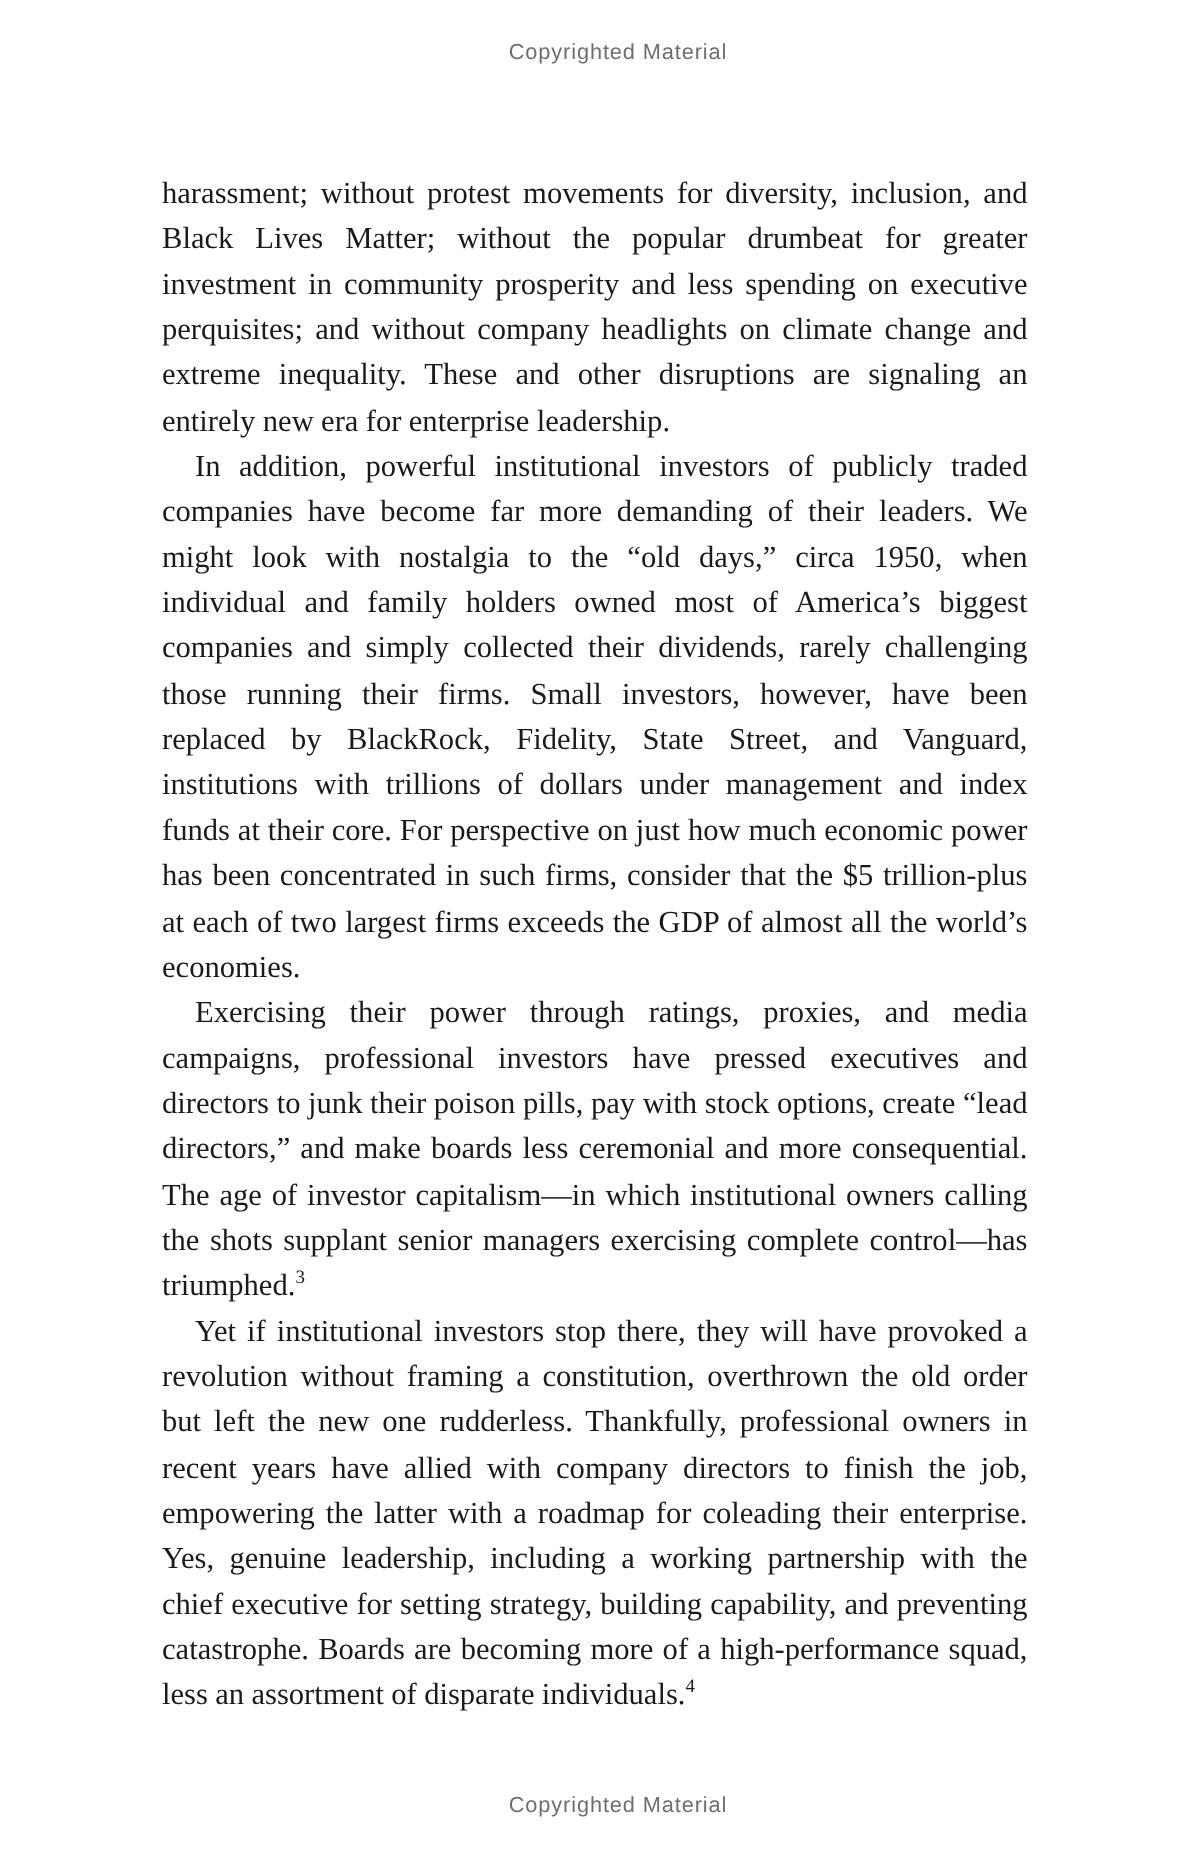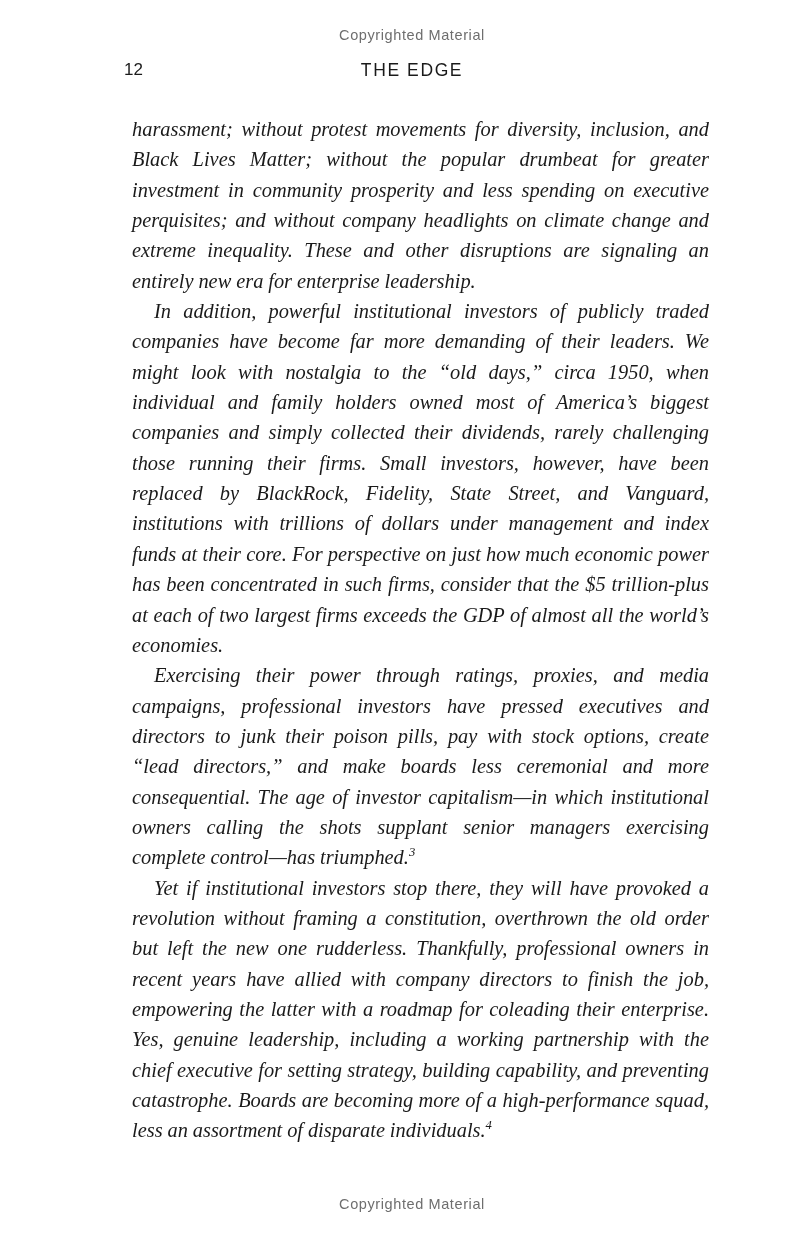"12" div.running-head { html: <div> <div>12</div> <div>THE EDGE</div> </div> -> none }
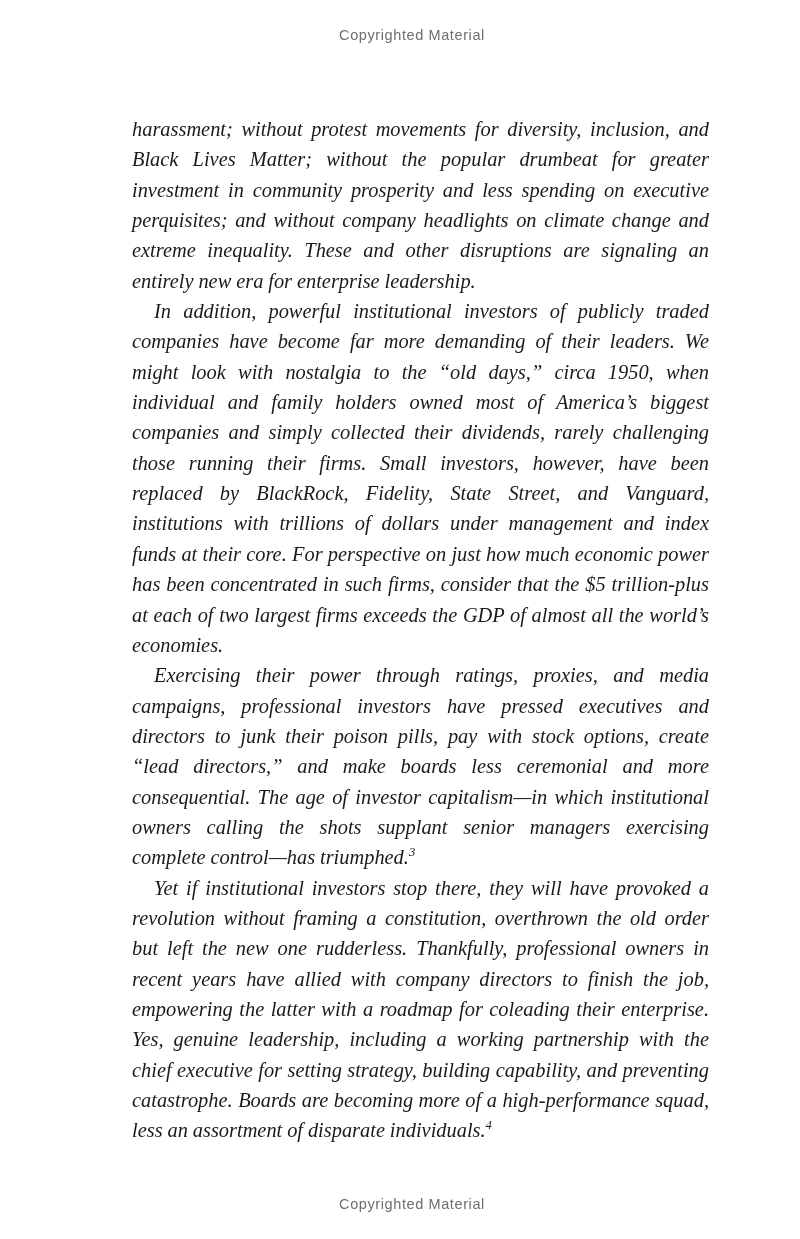"harassment; without protest movements" .textblock { font-style: italic -> none; left: 120px -> 96px }
